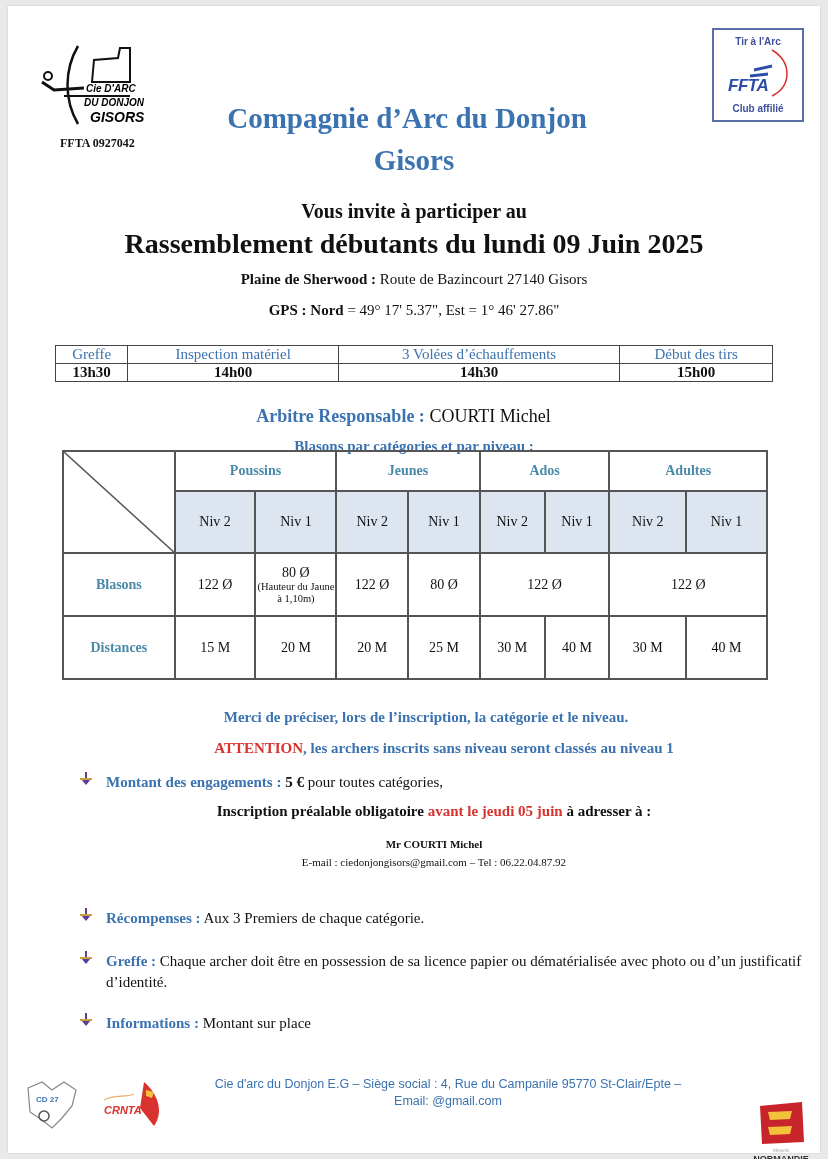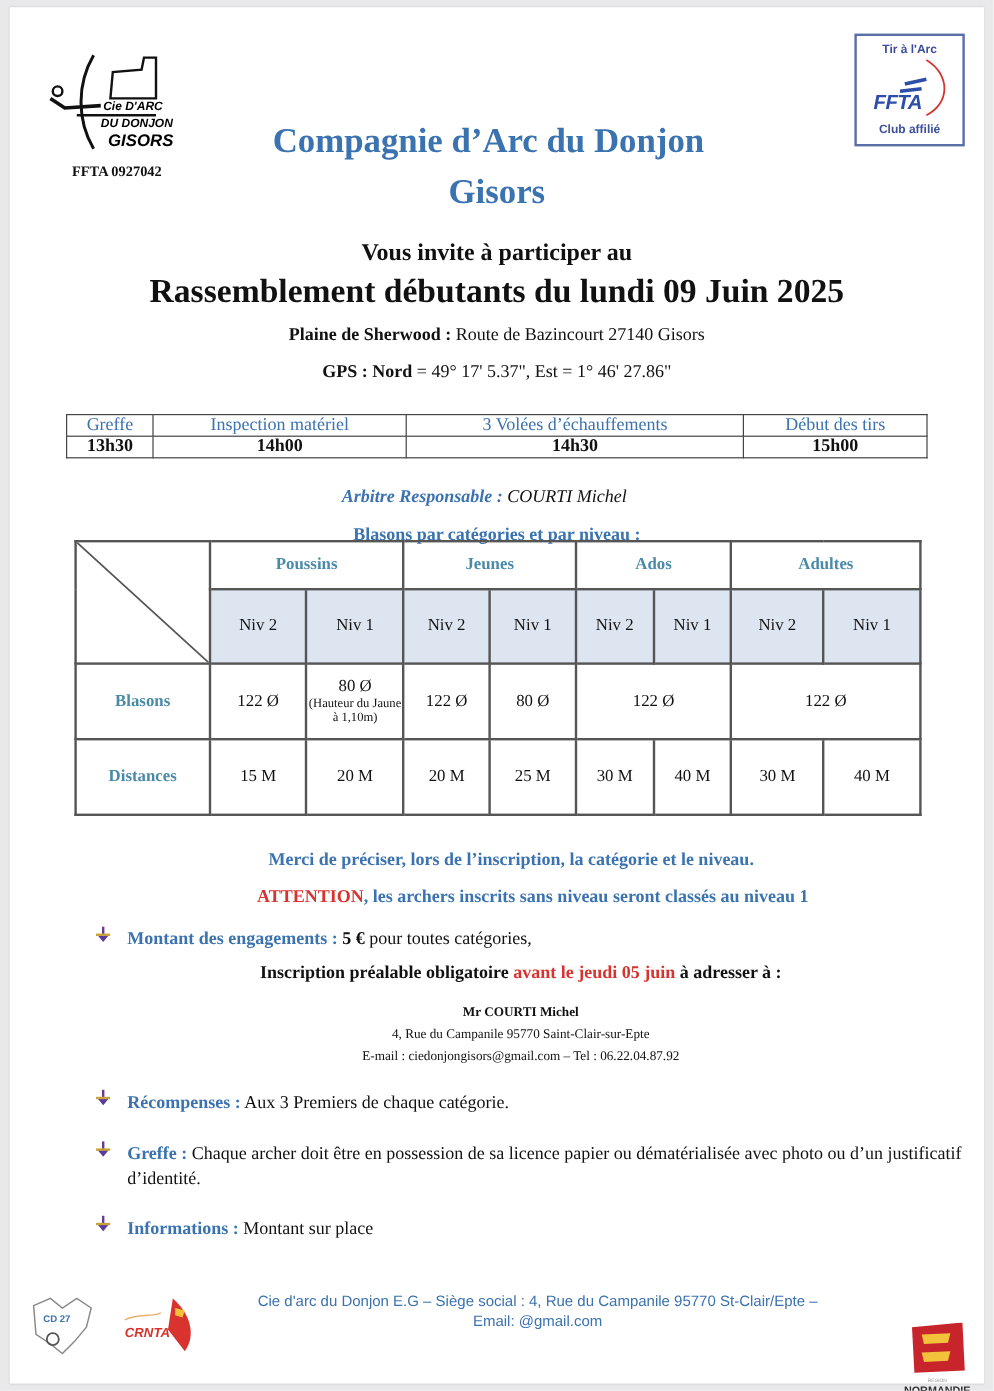"Arbitre Responsable : COURTI Michel" .arbitre { font-size: 15px -> 18px; font-style: italic -> none }
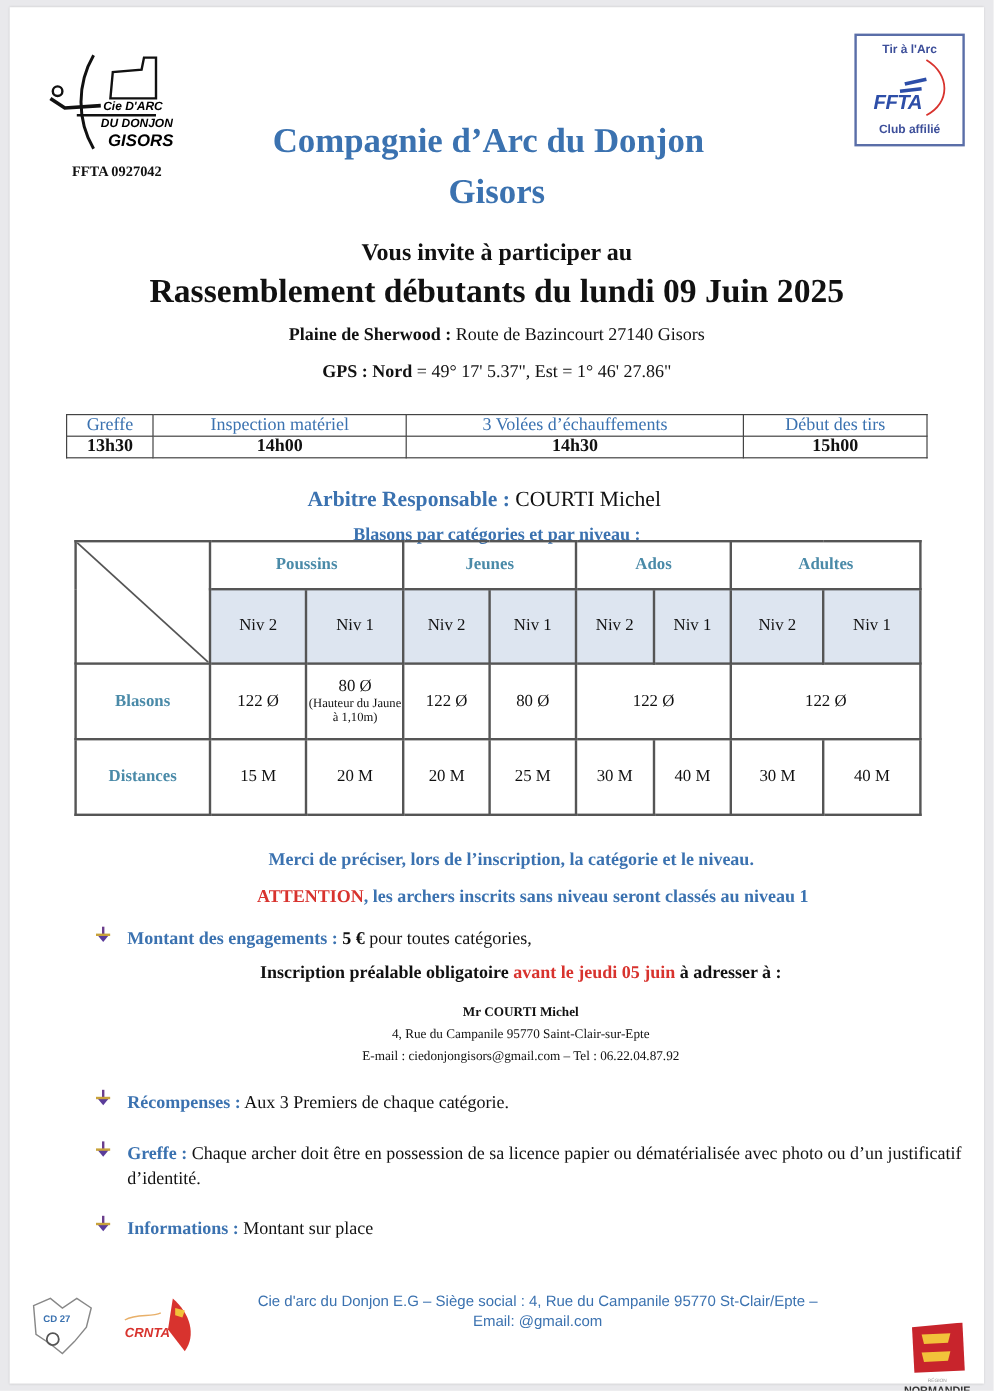"4, Rue du Campanile 95770" div { html: <div>4, Rue du Campanile 95770 Saint-Clair-sur-Epte</div> -> none }
